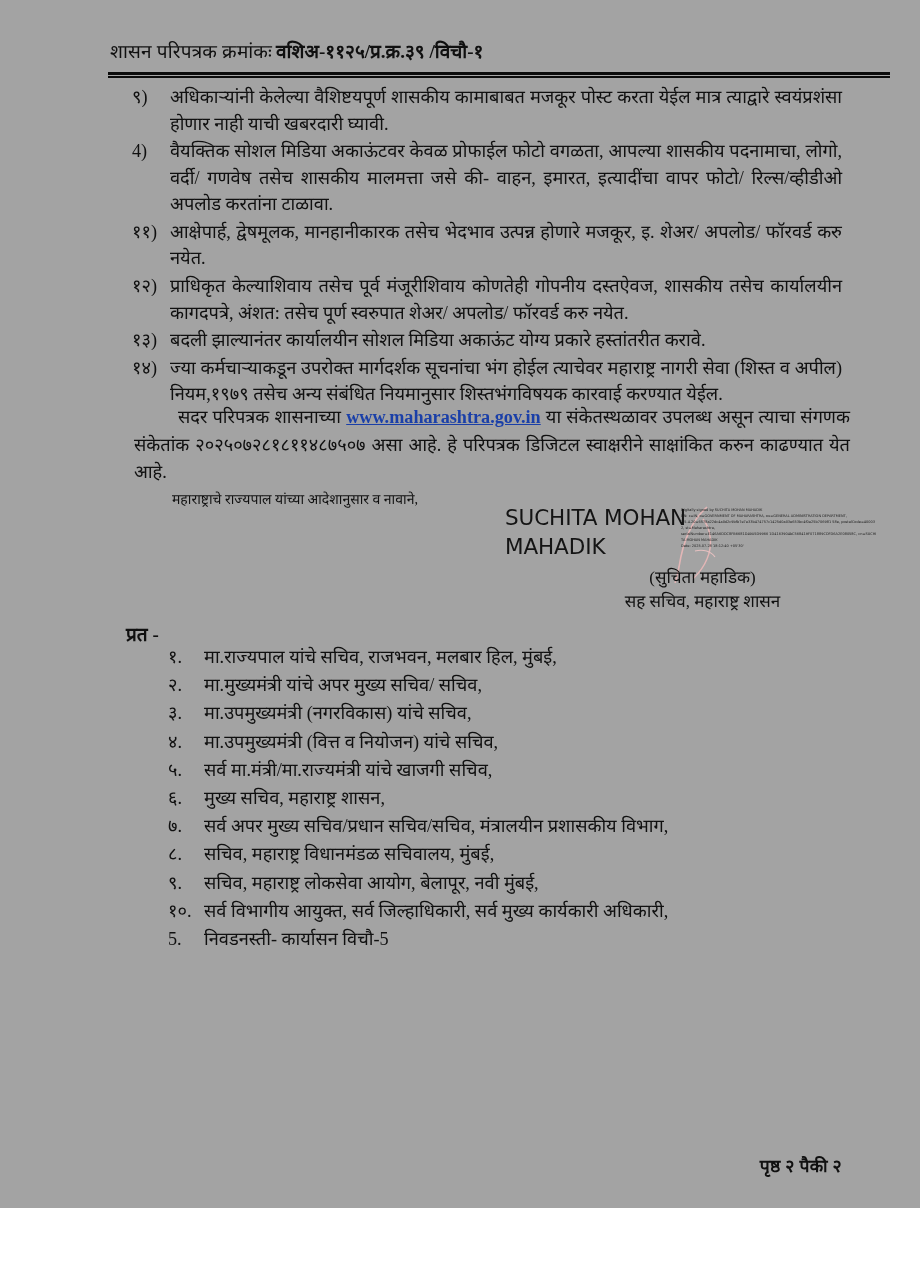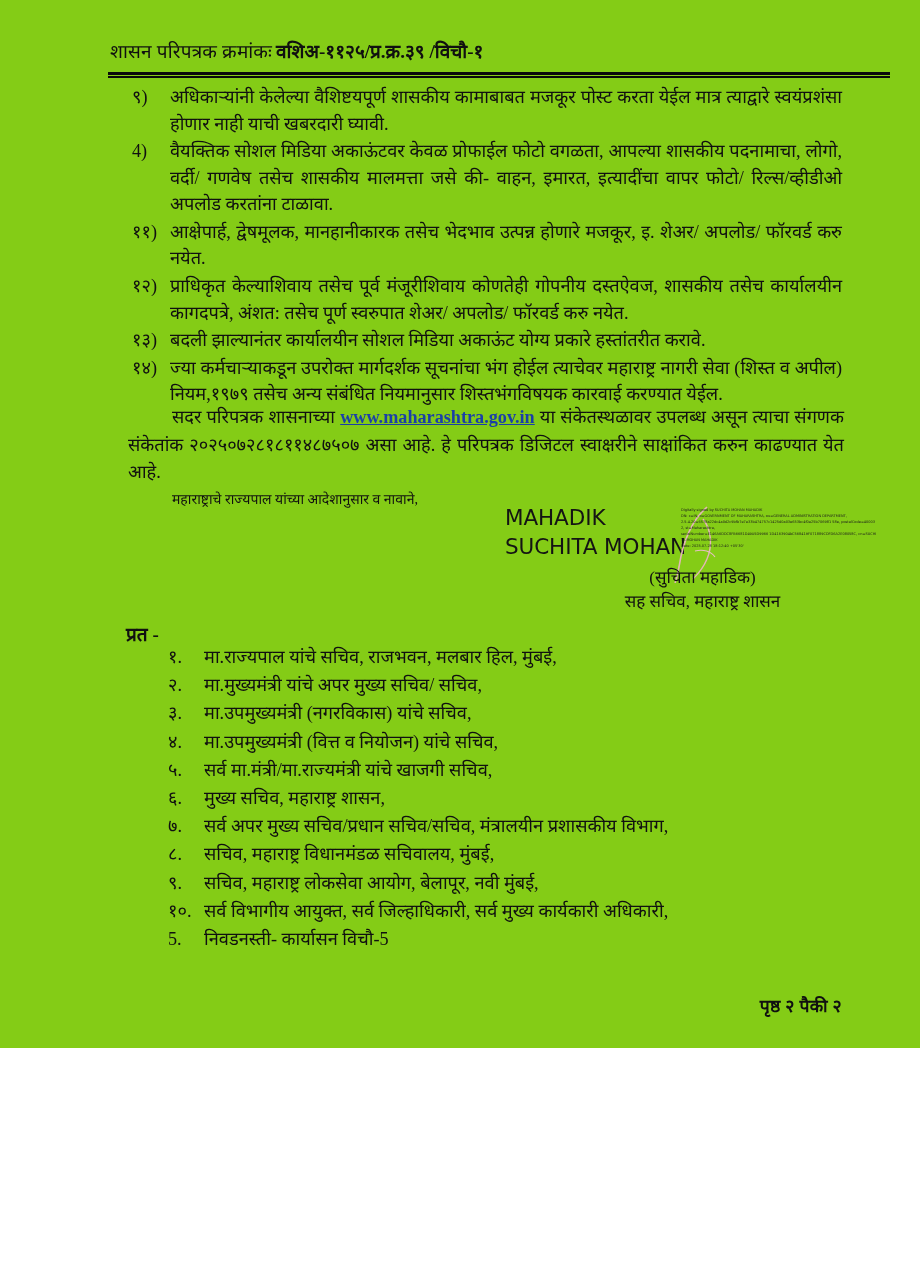"शासन परिपत्रक क्रमांकः" .page { background: #84cc16 -> #a3a3a3; height: 1048px -> 1208px }
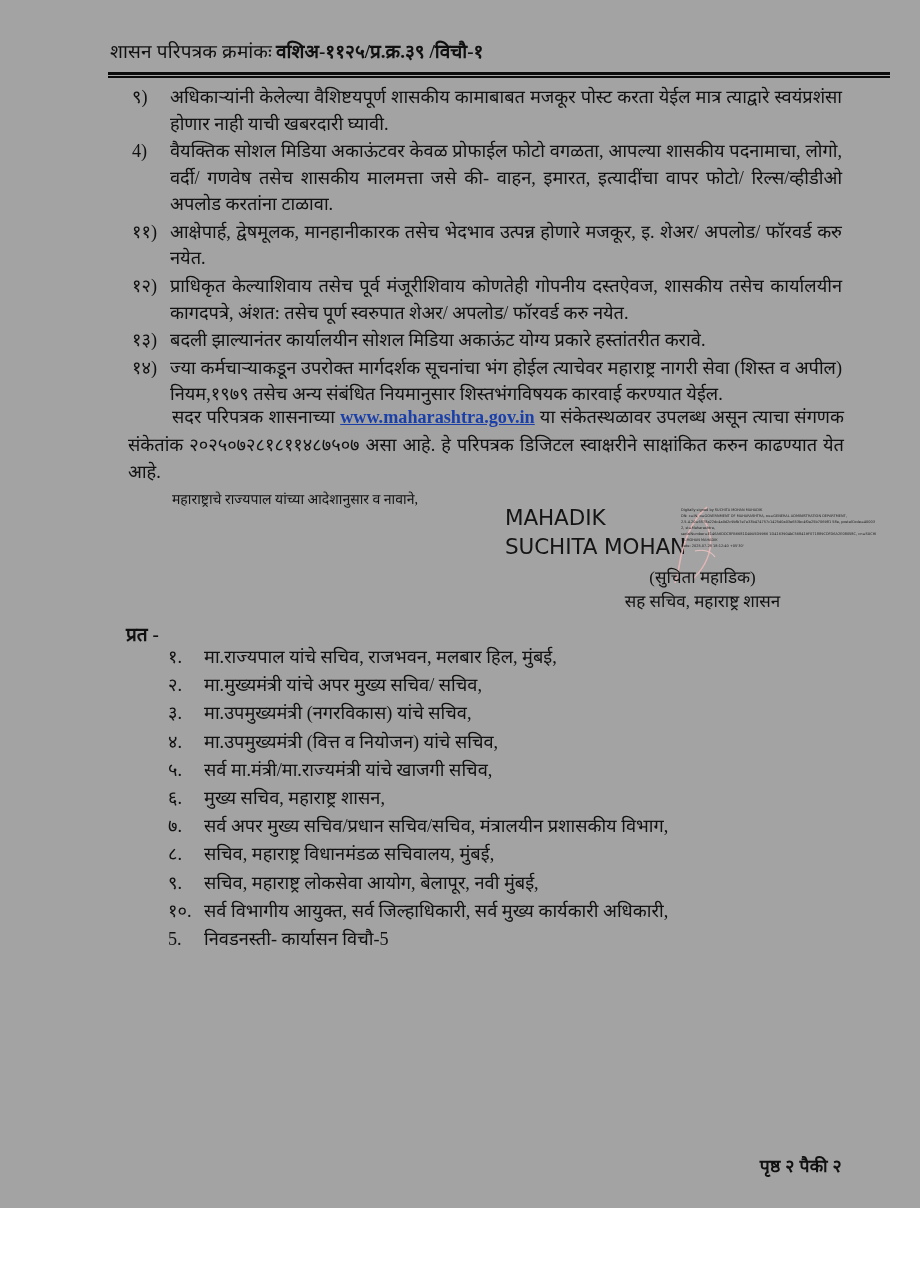"सदर परिपत्रक शासनाच्या" .para-block { left: 128px -> 134px }
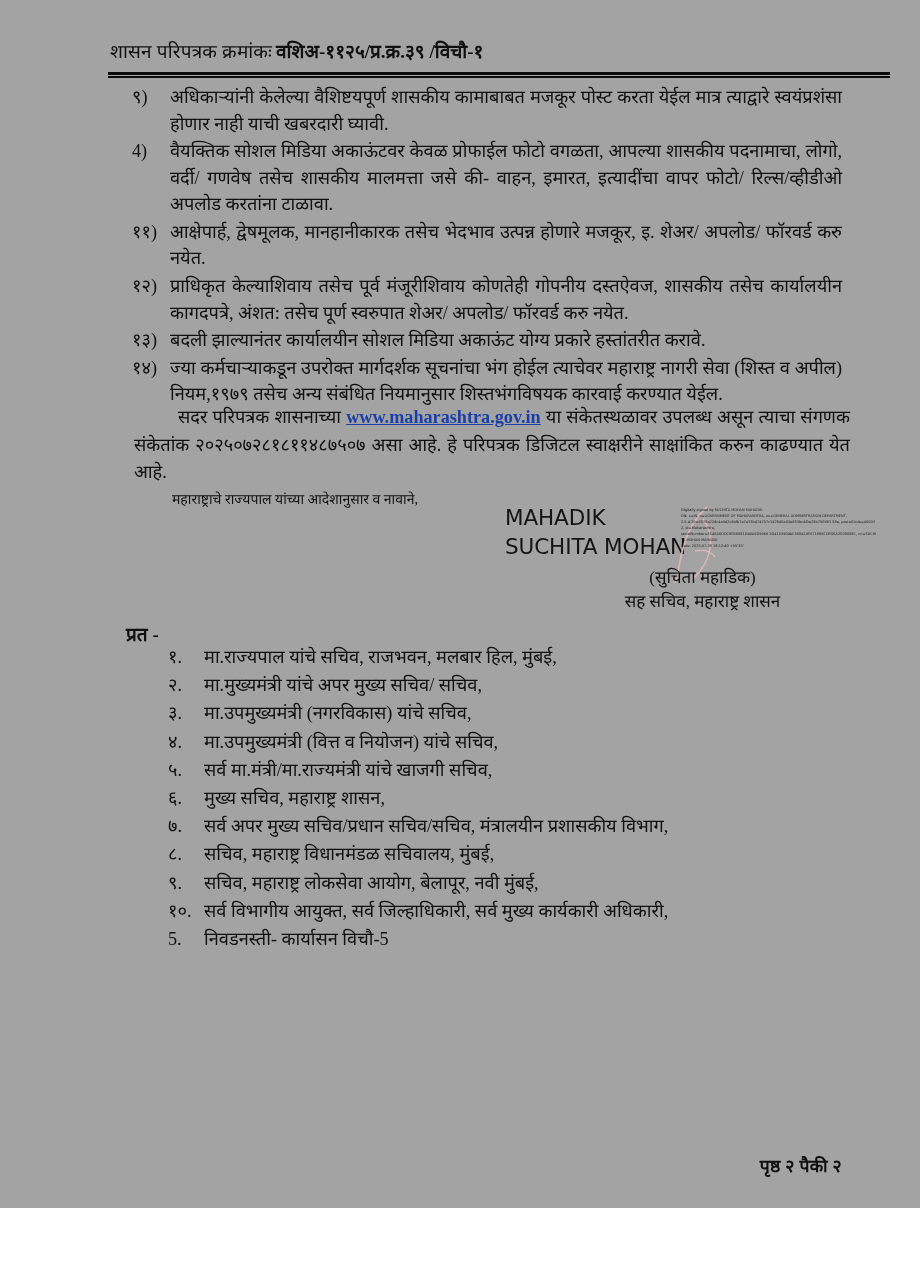"MAHADIK" div { order: before "SUCHITA MOHAN" -> after "SUCHITA MOHAN" }
